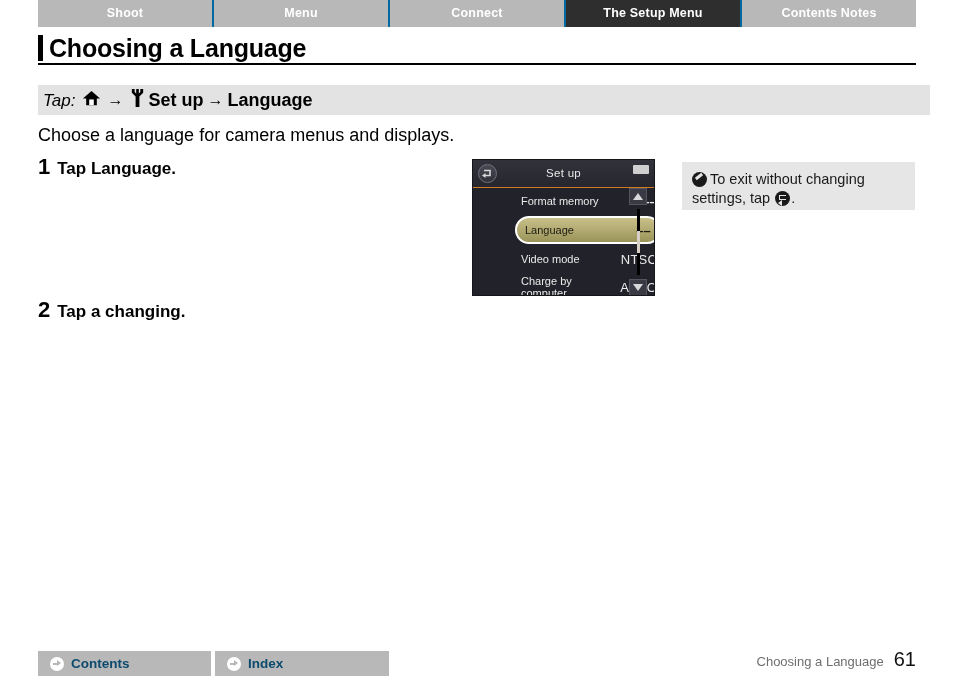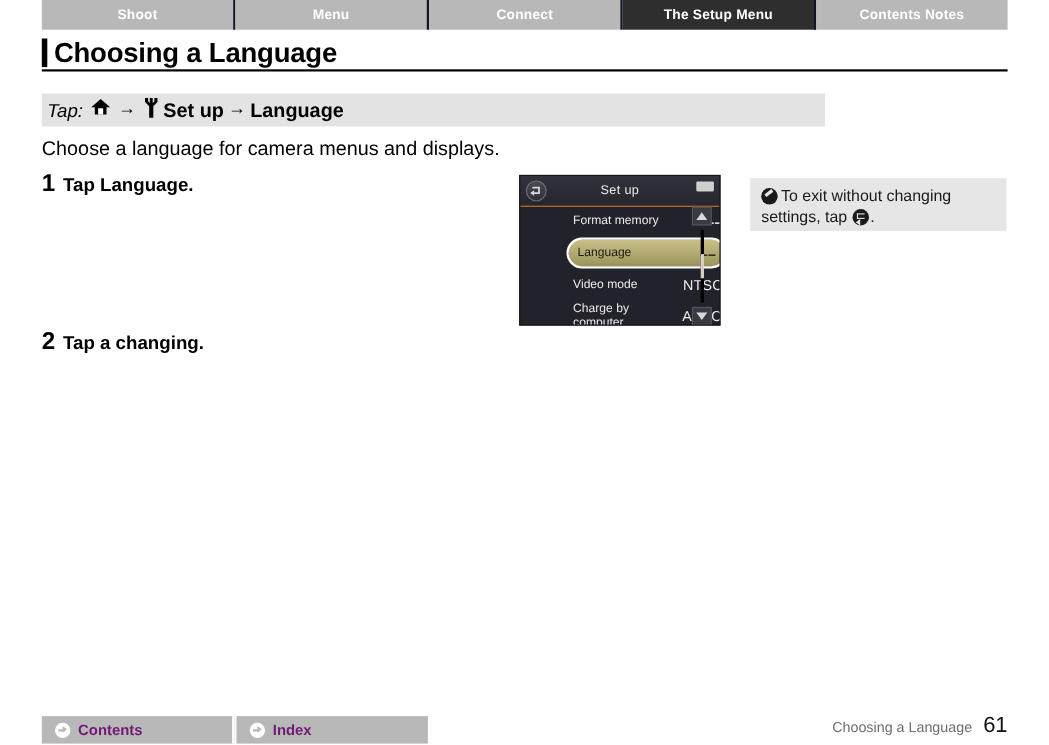"Shoot" .tab { border-right: 2px solid #0f172a -> 2px solid #0369a1 }
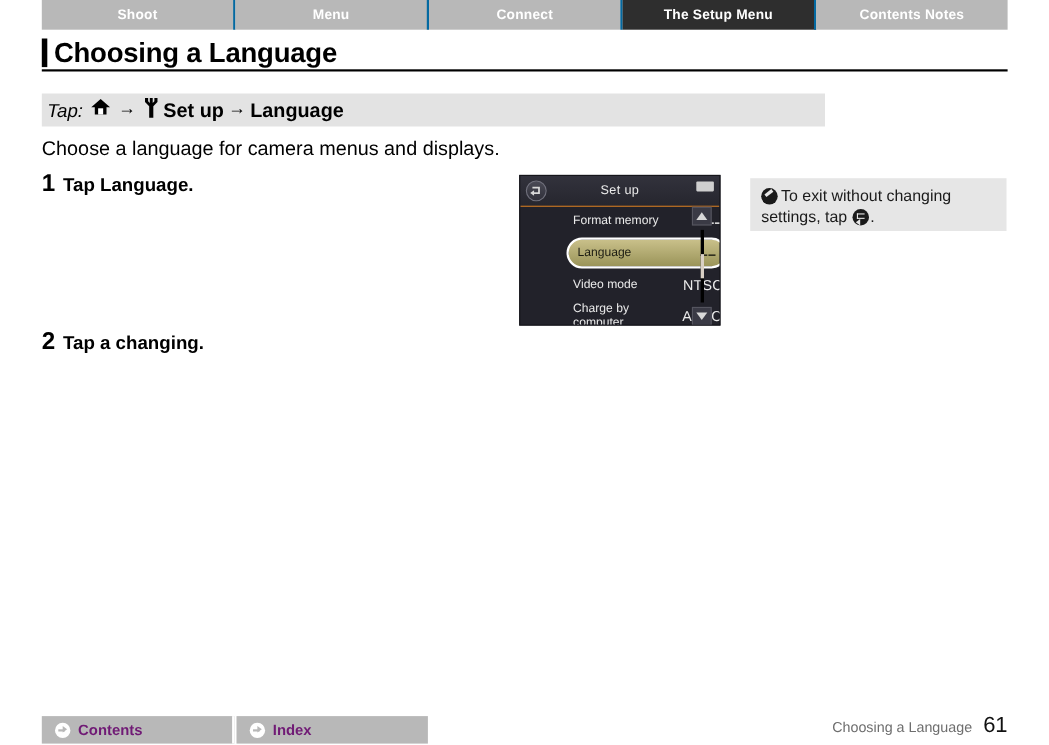"Tap:" .path-bar { width: 712px -> 892px }
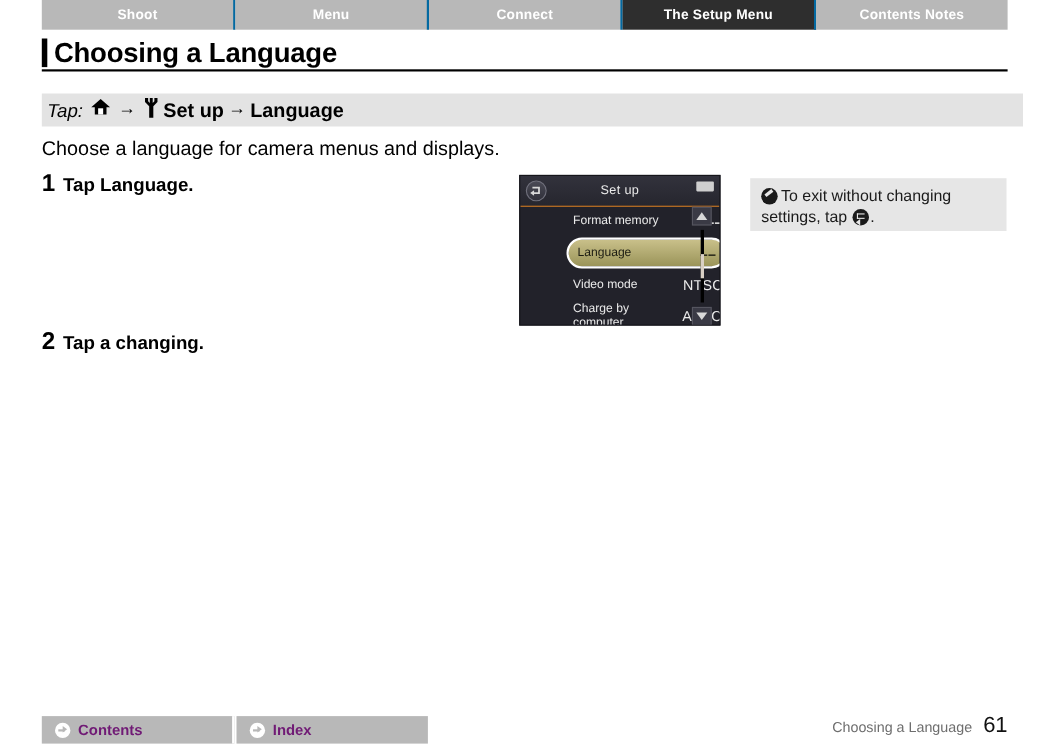"Contents" .footer-btn-label { color: #701a75 -> #0c4a6e }
